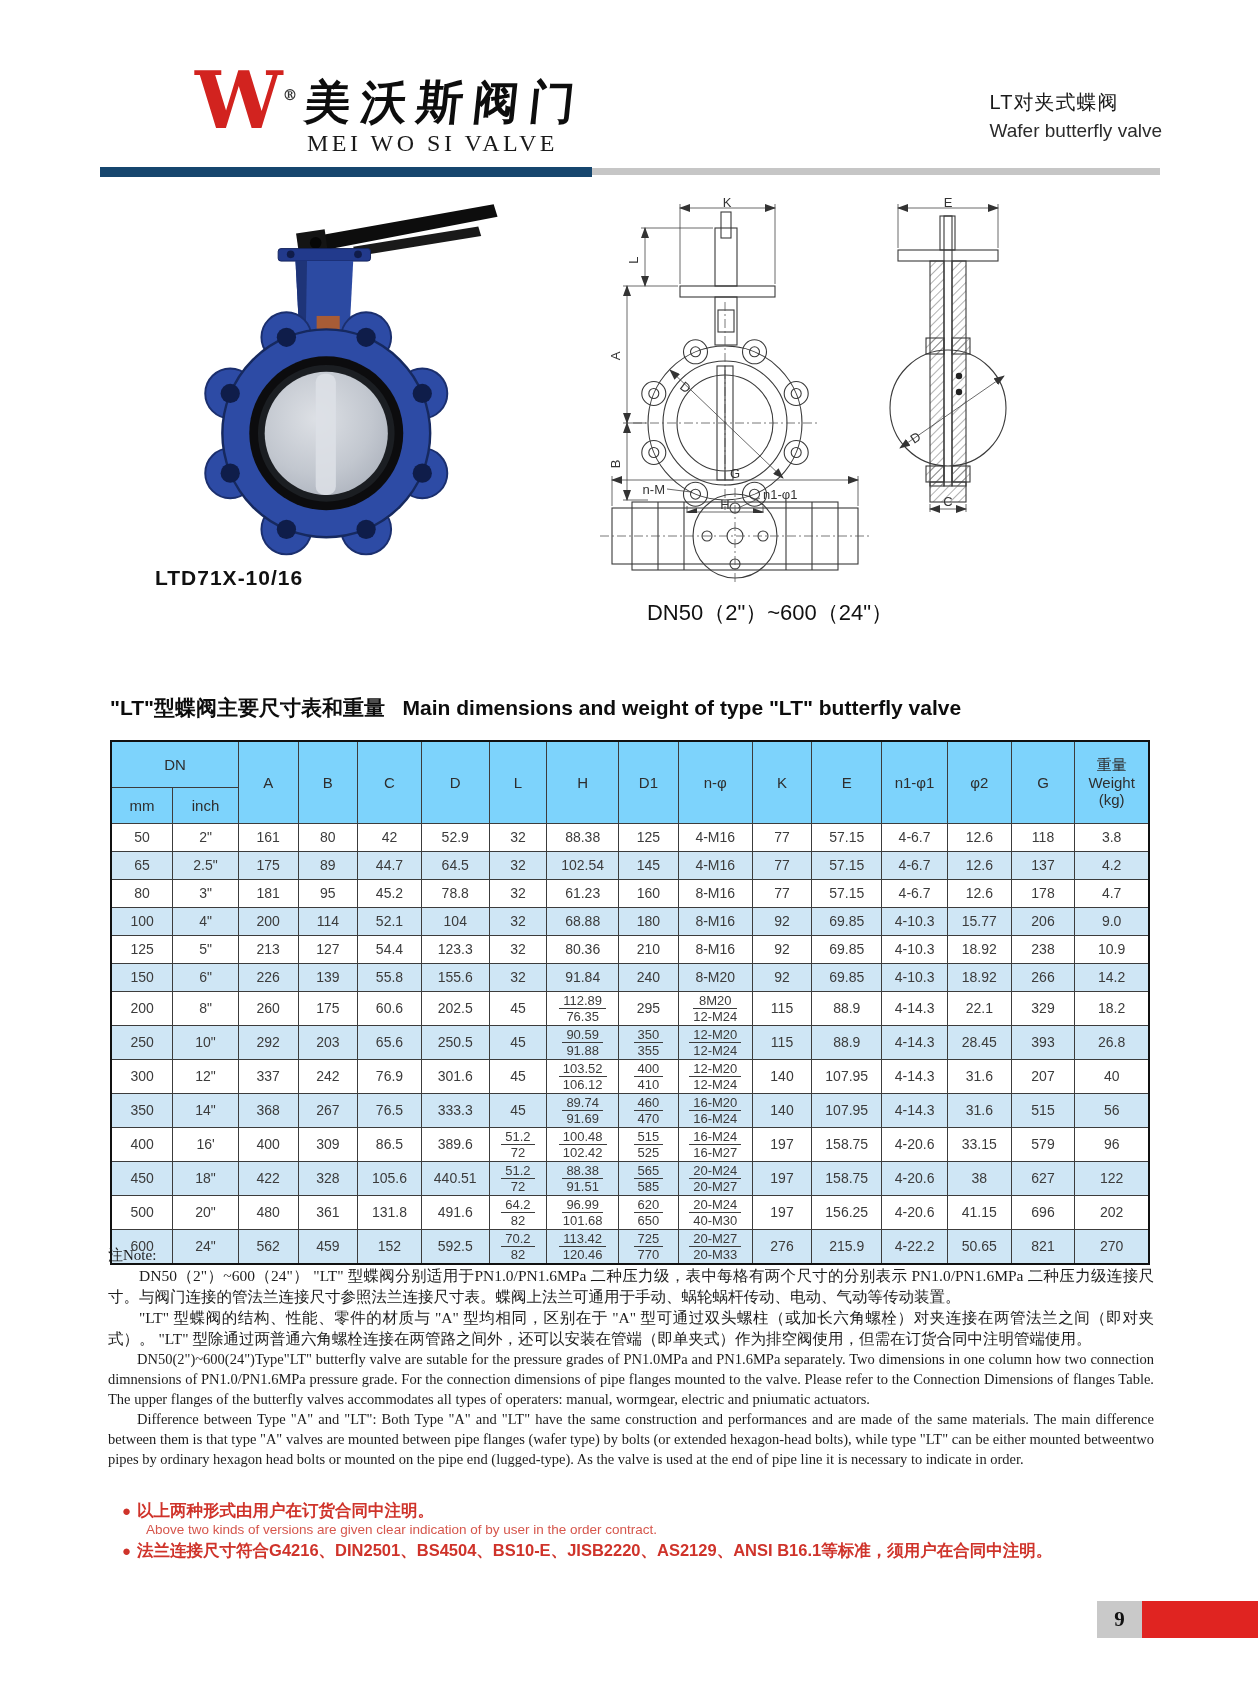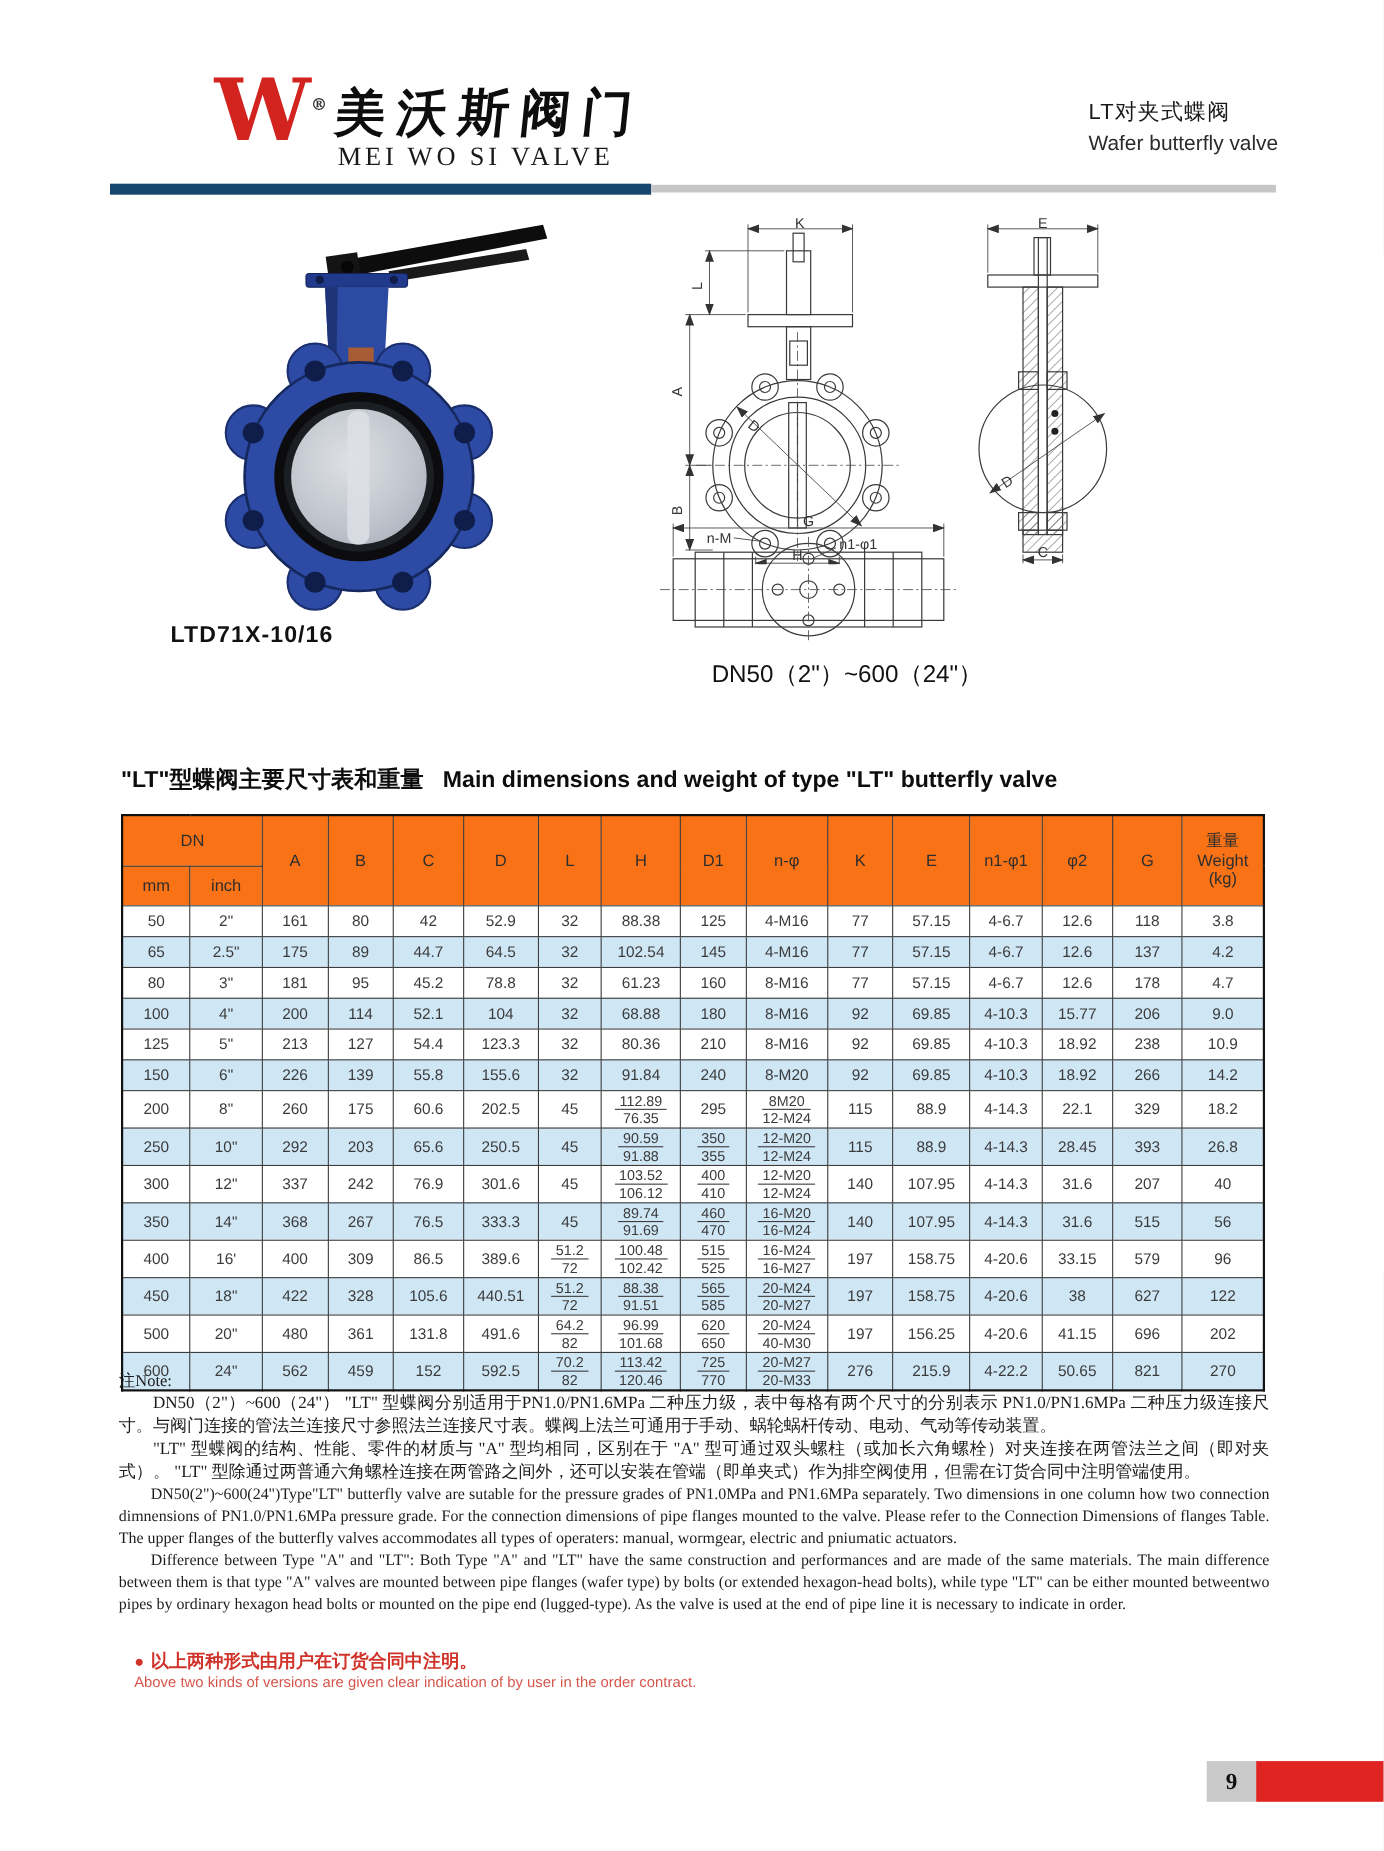"DN" table.dim thead th { background: #f97316 -> #7dd3fc }
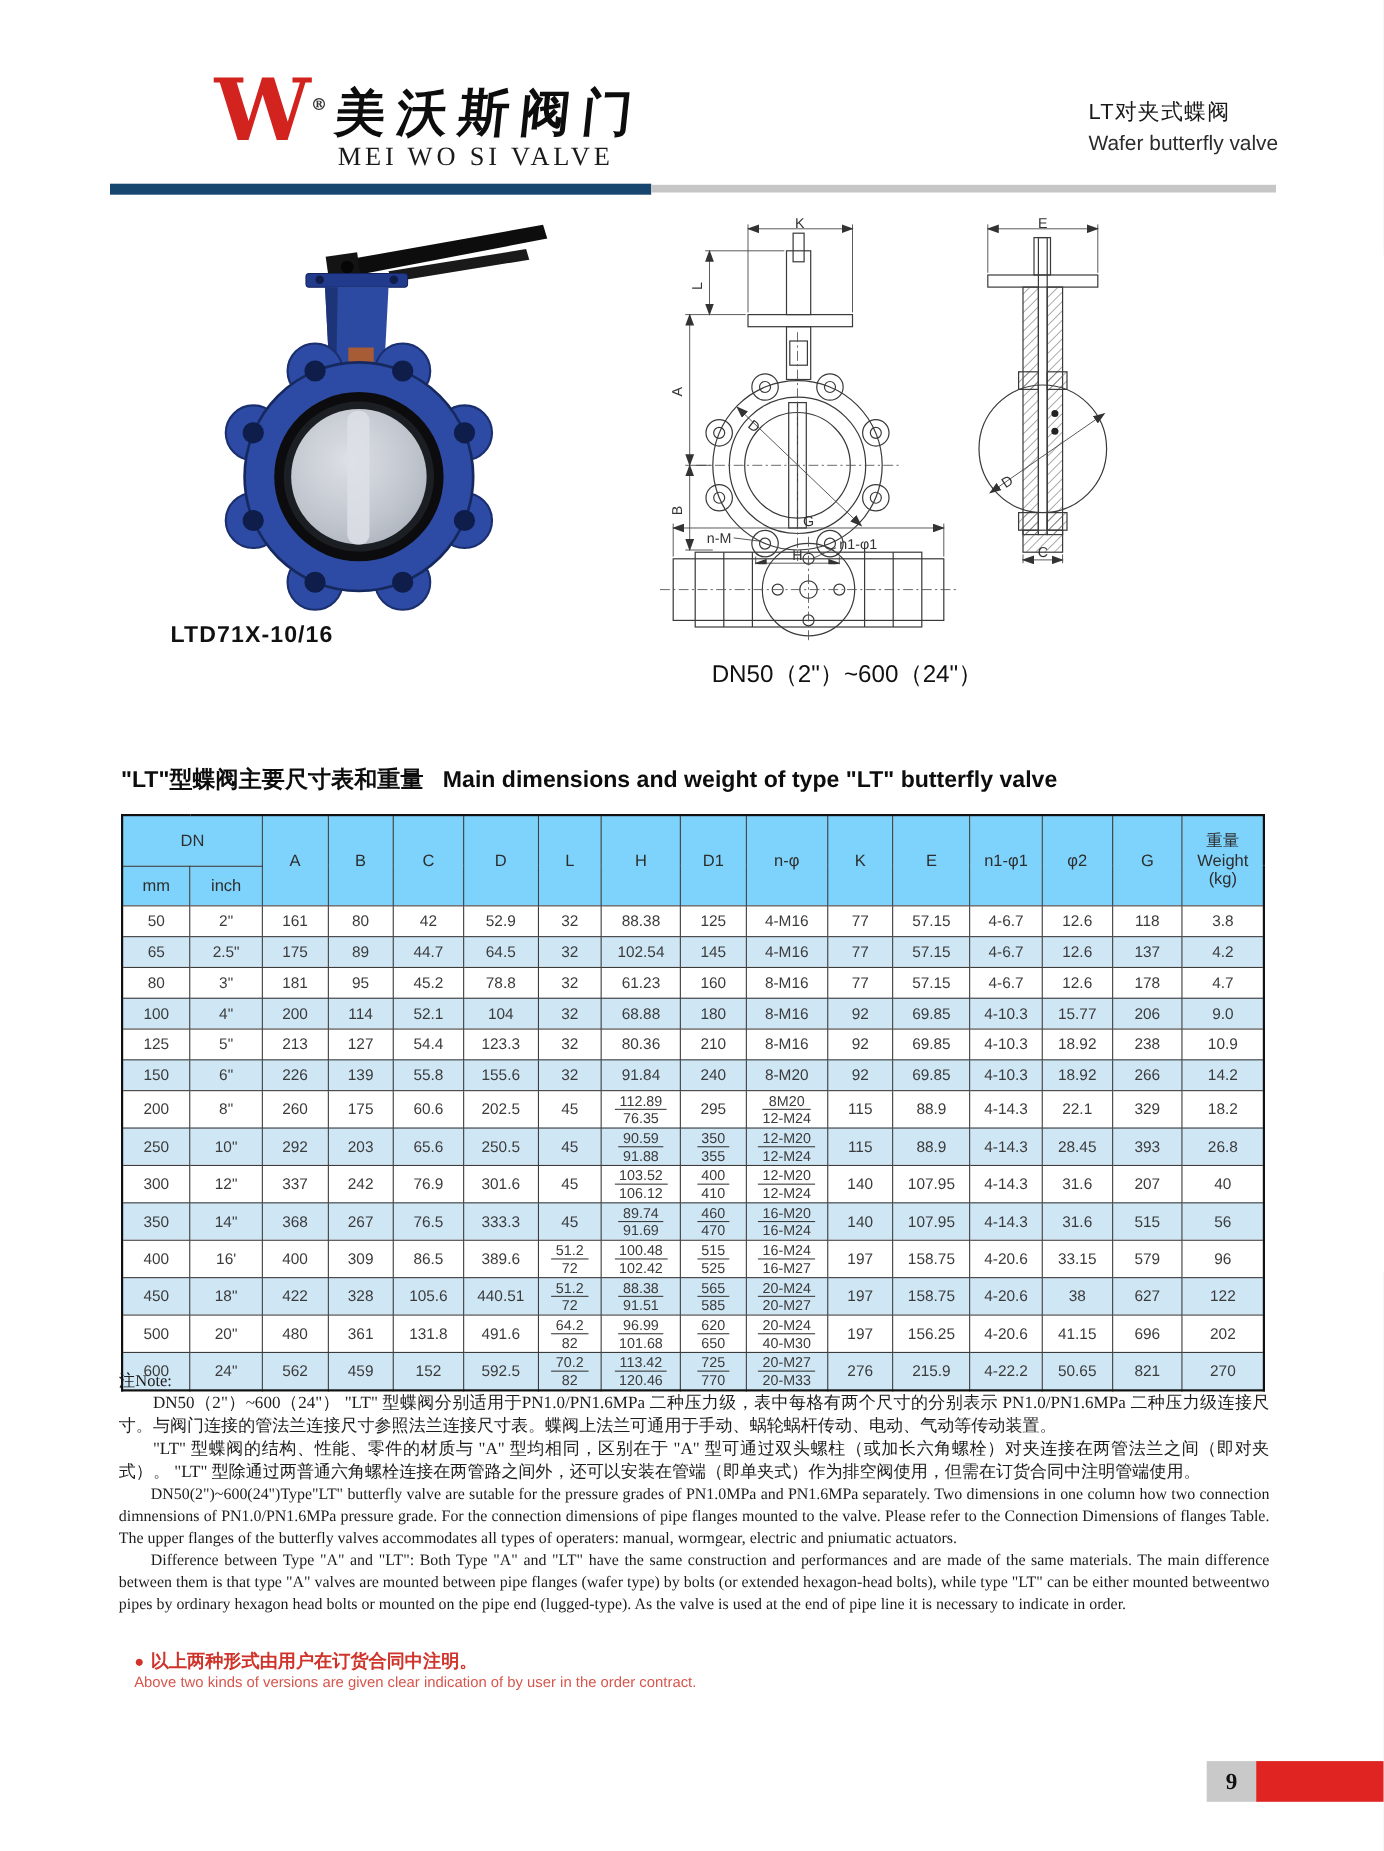"Above two kinds of versions" .rednote-en { margin-left: none -> 24px }
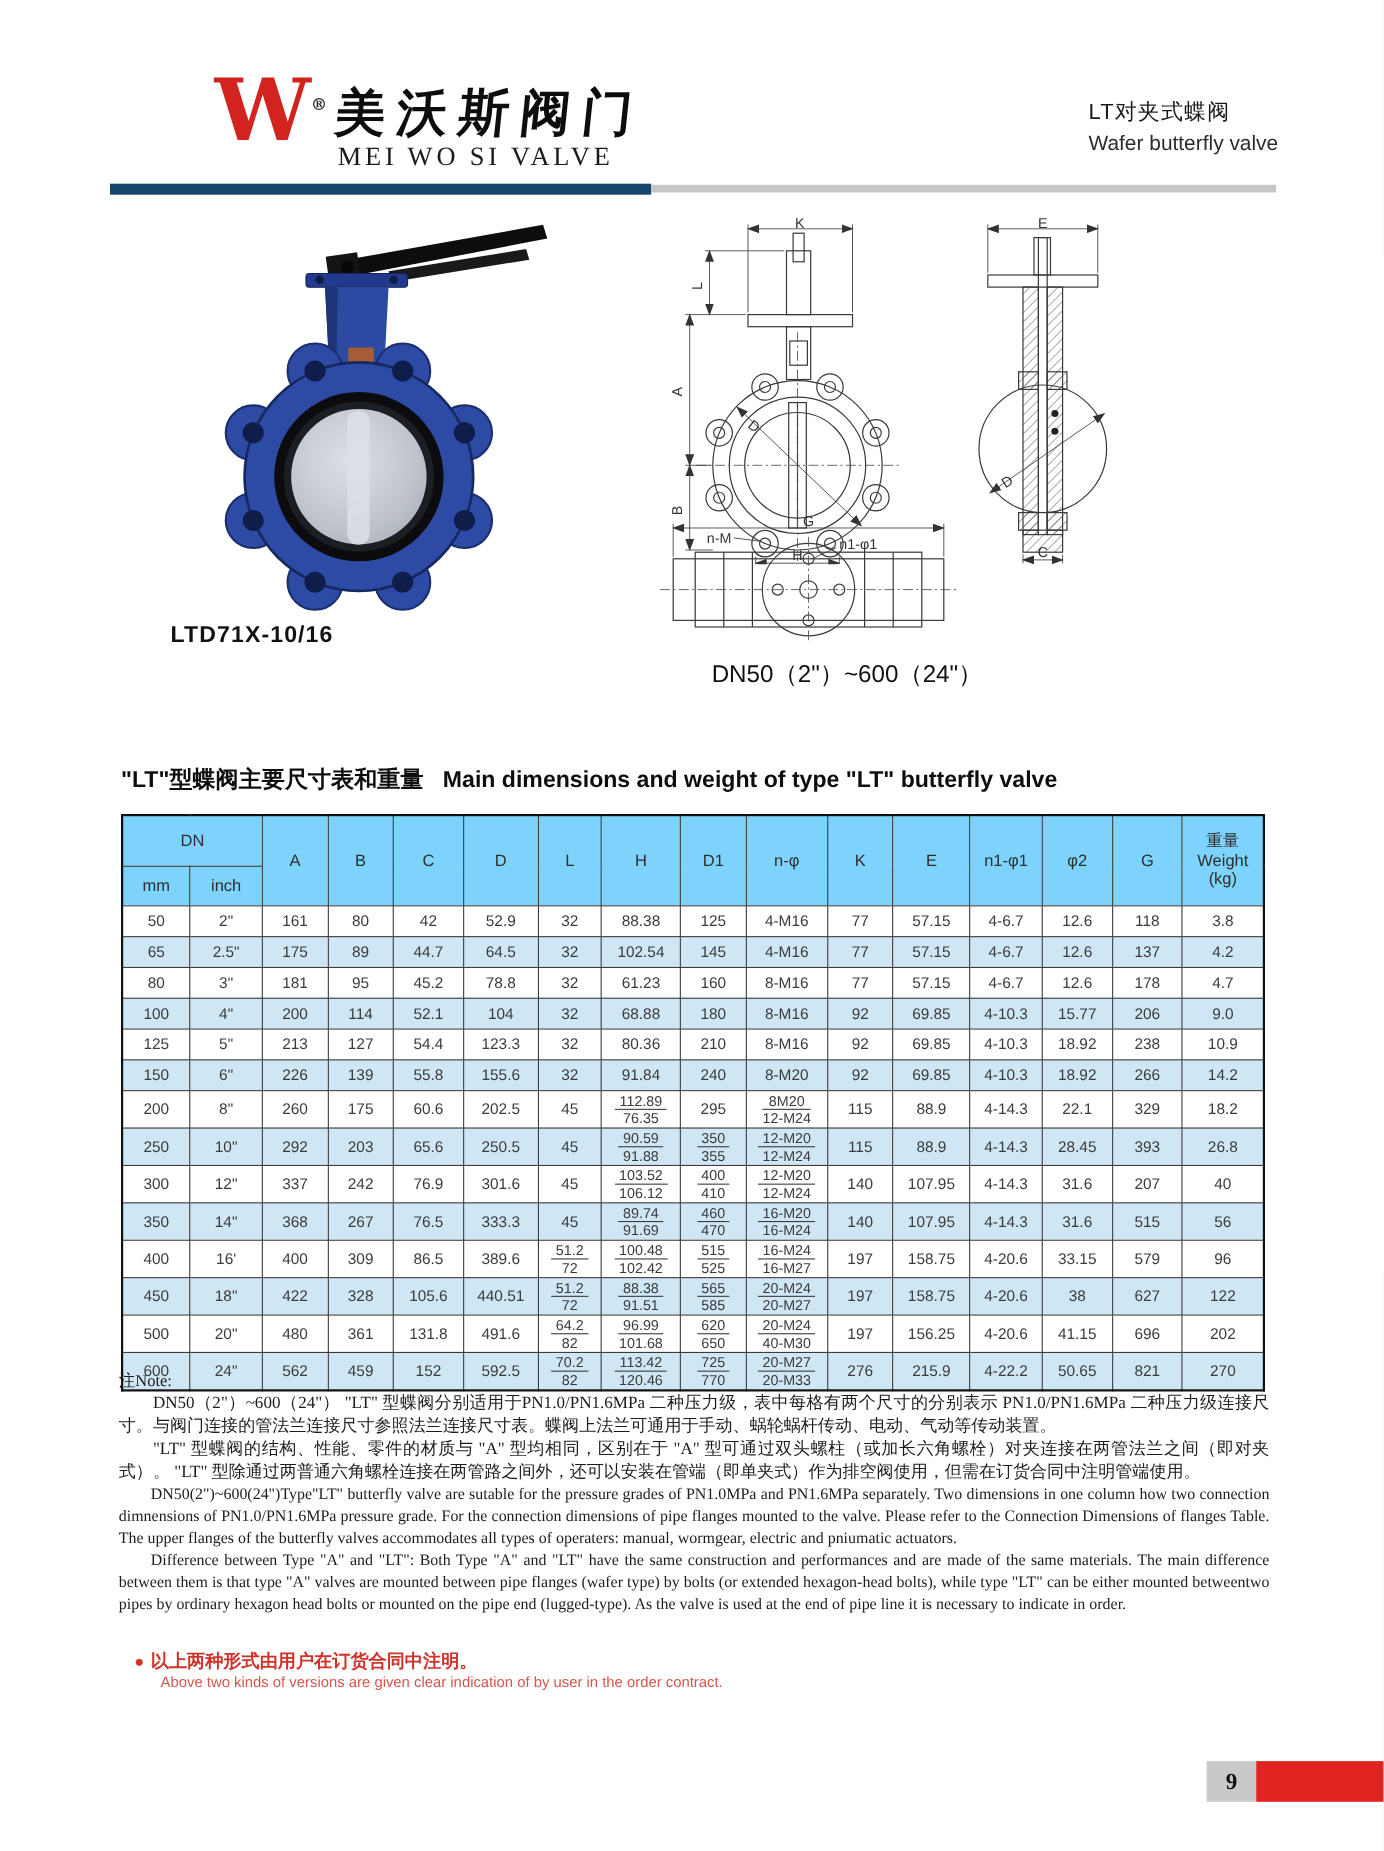"● 法兰连接尺寸符合G4216、DIN2501、BS4504、BS10-E、JISB2220、AS2129、ANSI" div.rednote-cn { html: none -> <div> <span>●</span><span>法兰连接尺寸符合G4216、DIN2501、BS4504、BS10-E、JISB2220、AS2129、ANSI B16.1等标准，须用户在合同中注明。</span> </div> }
